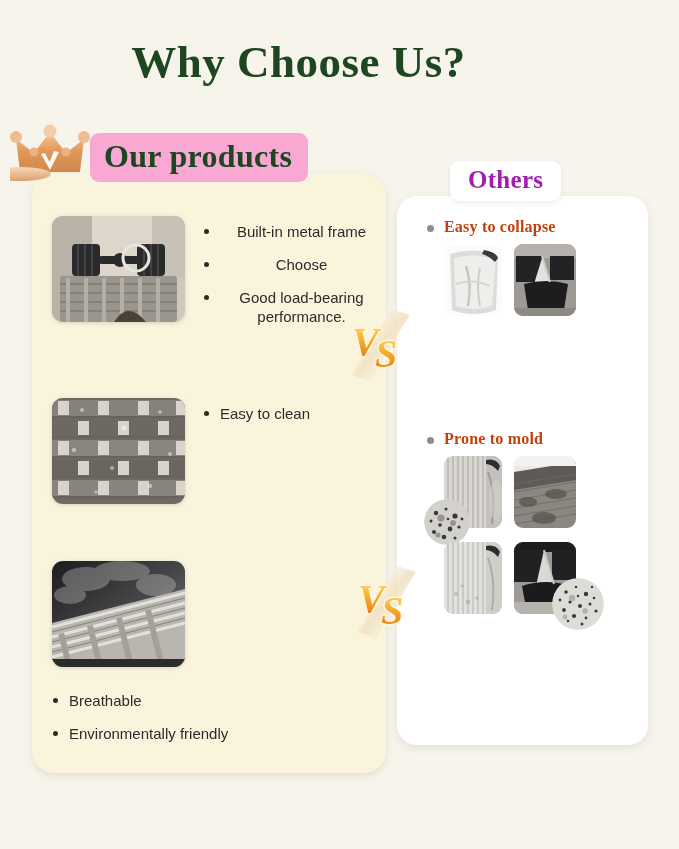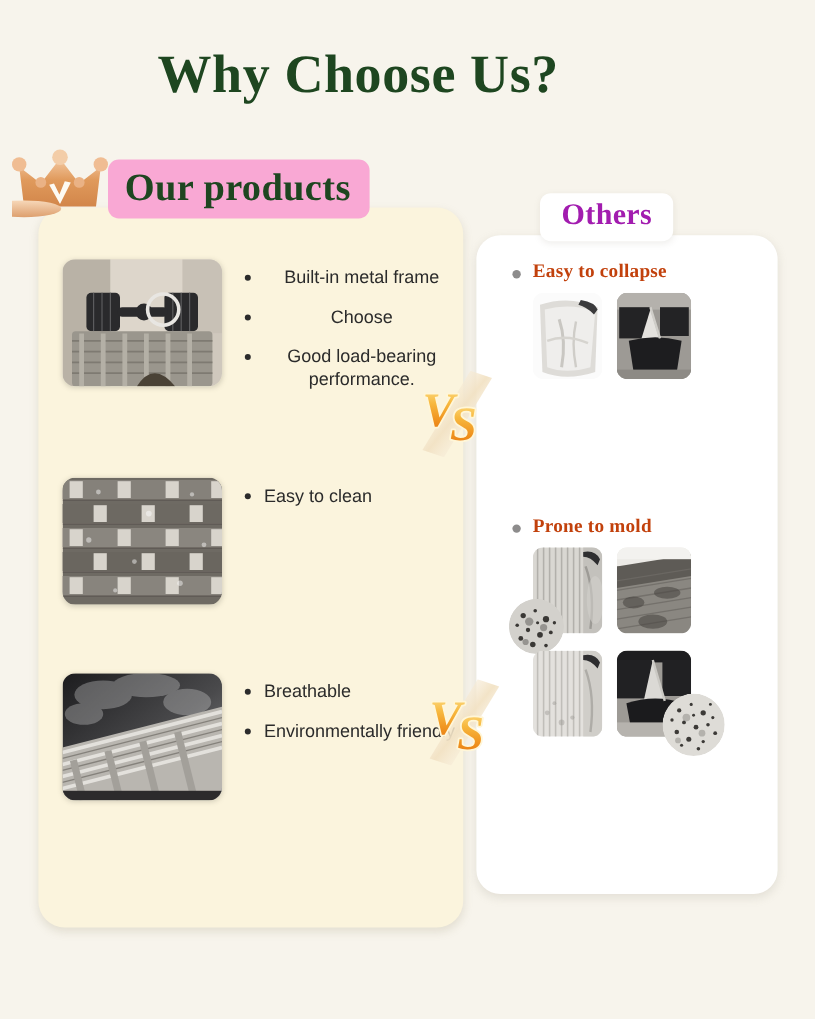"Breathable" .ours-row.r3 { flex-direction: none -> column }
